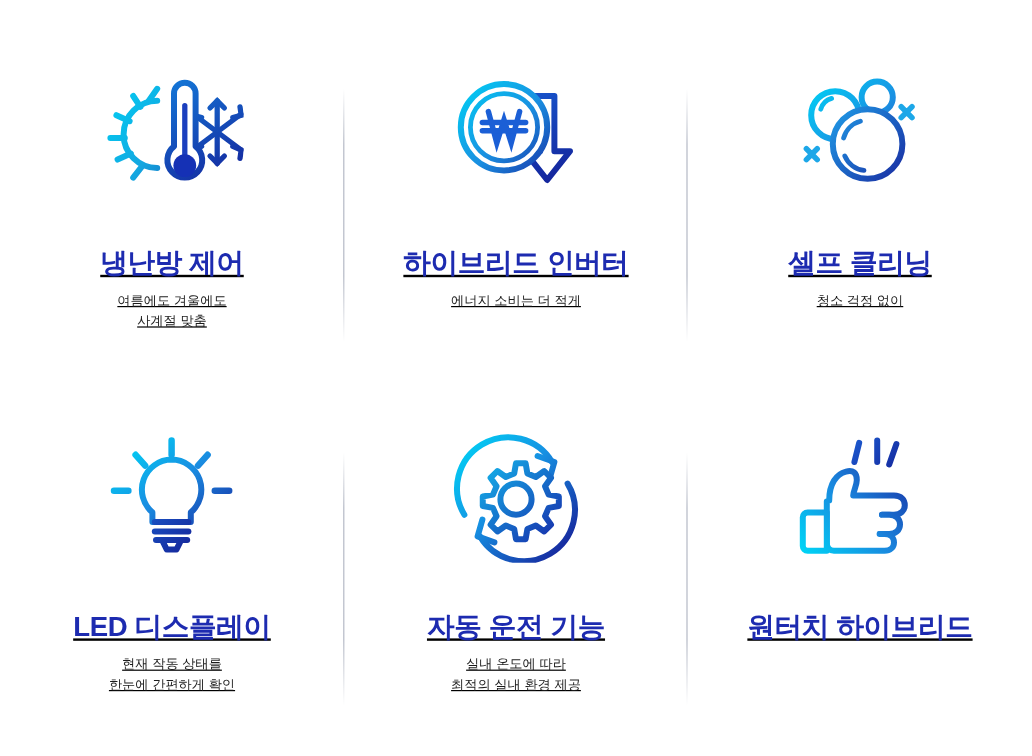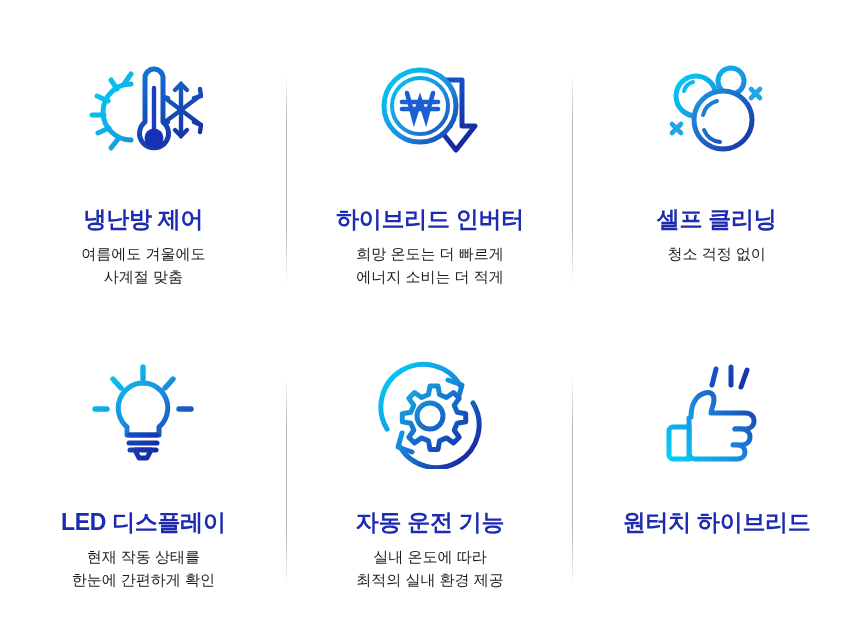"냉난방 제어" .feature-cell { text-decoration: none -> underline }
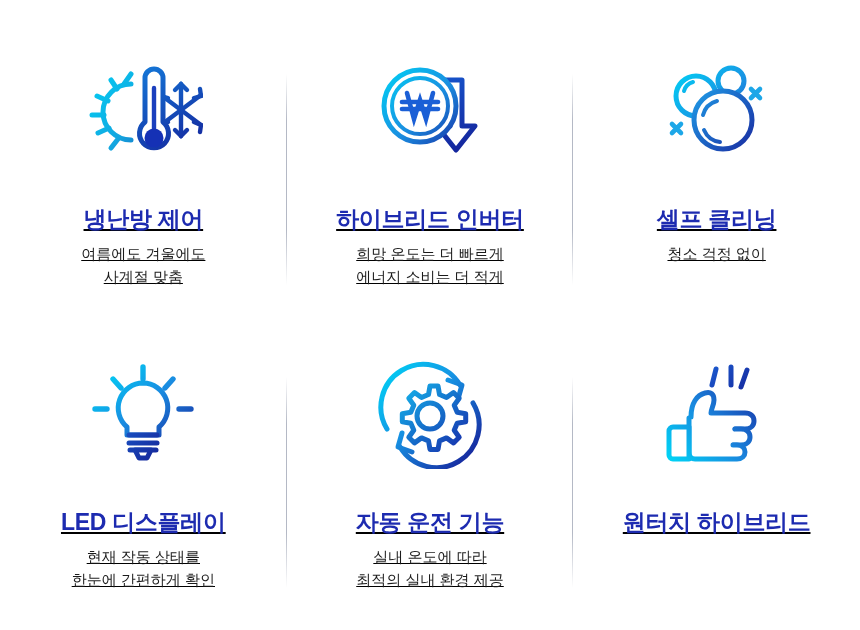"여름에도 겨울에도" .feature-desc { font-size: 15px -> 11px }
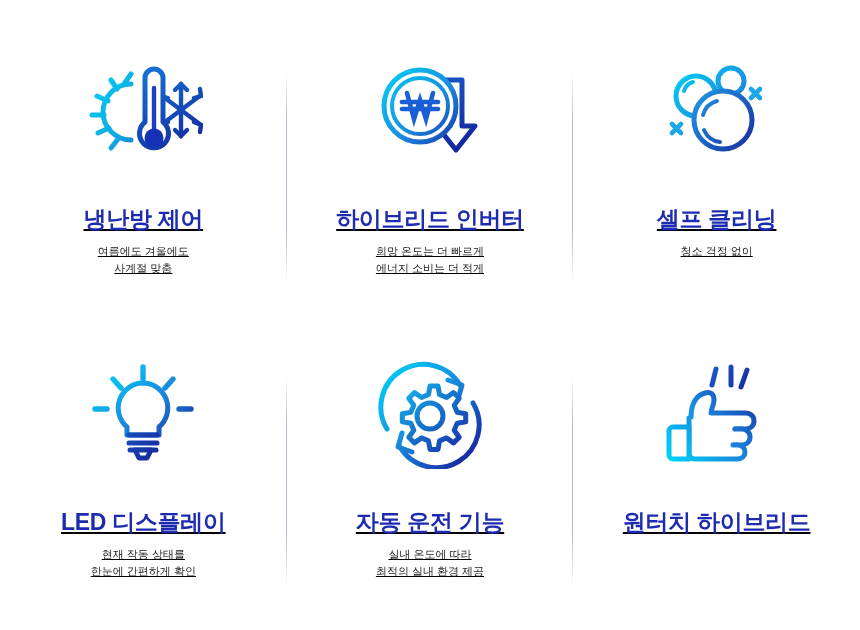"희망 온도는 더 빠르게" span { html: <span>희망 온도는 더 빠르게</span> -> none }
